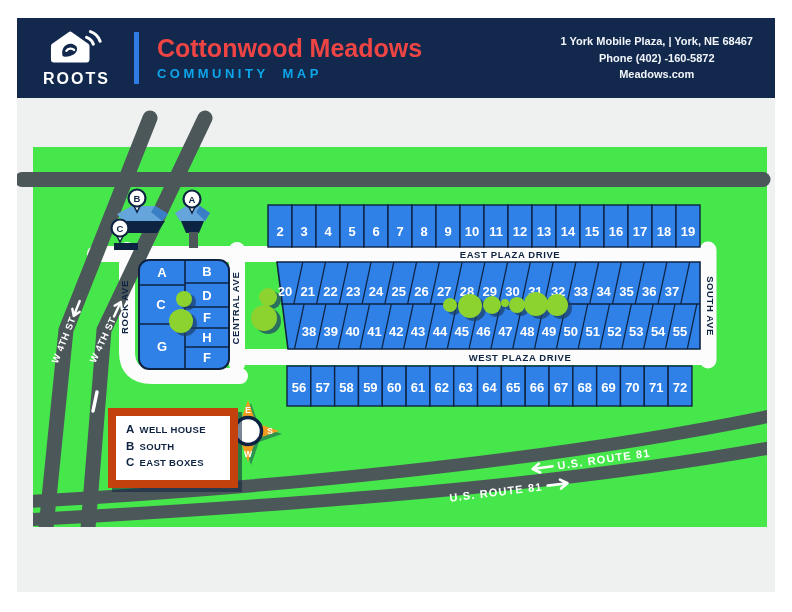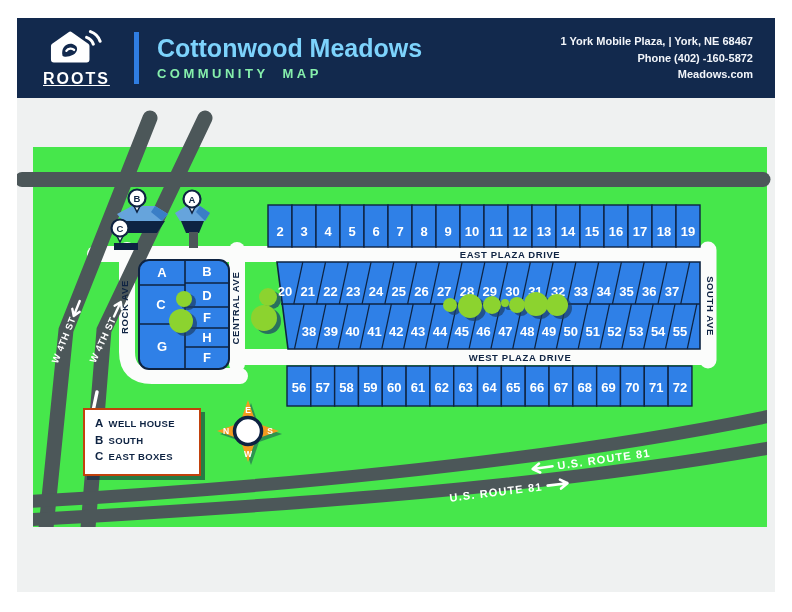"Cottonwood Meadows" .title { color: #7dd3fc -> #ef4444 }
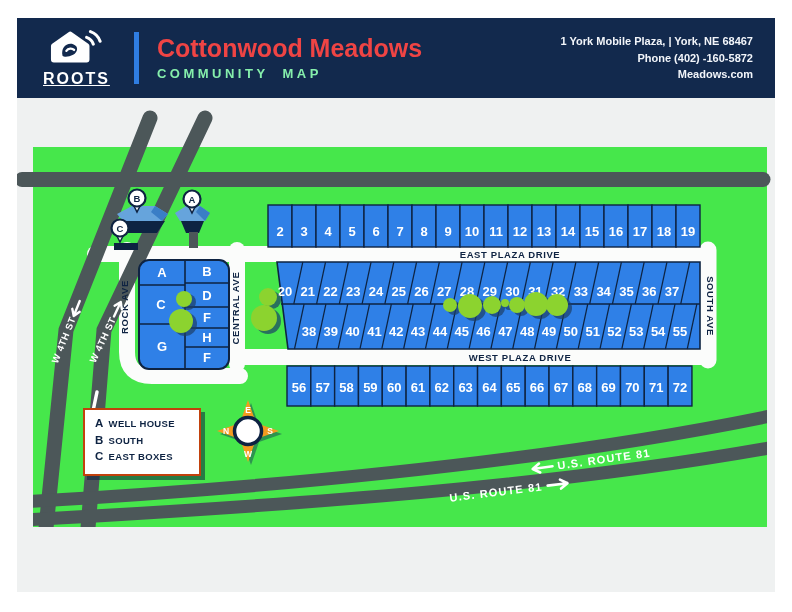"1 York Mobile Plaza, |" .contact { text-align: right -> center }
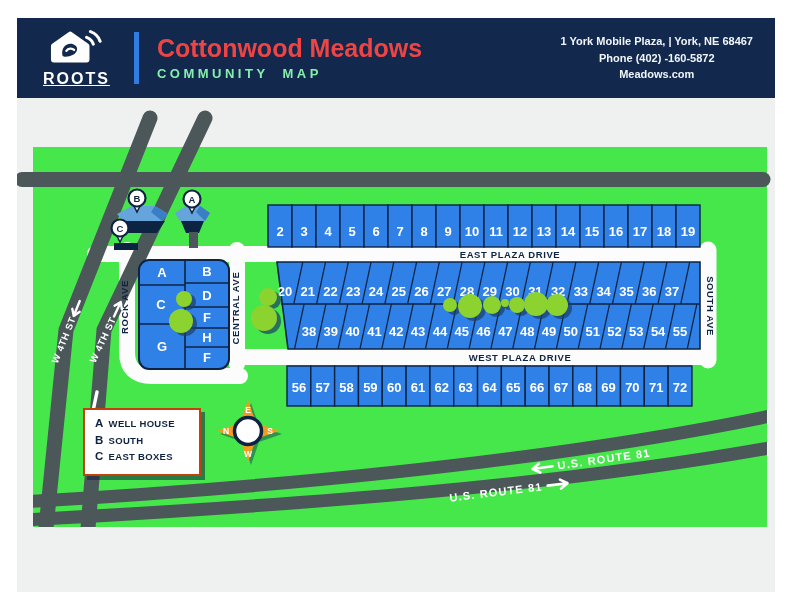"ROOTS" .brand { text-decoration: underline -> none }
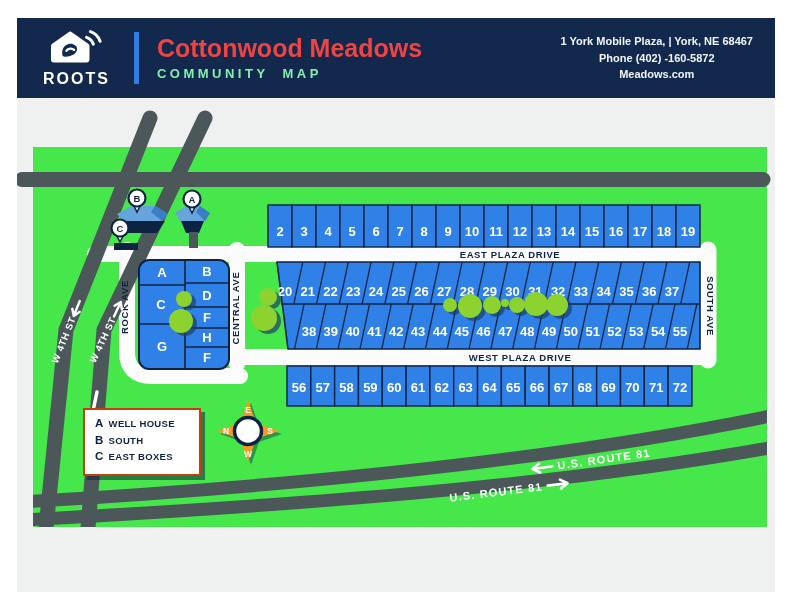"COMMUNITY MAP" .subtitle { color: #86efac -> #0ea5e9 }
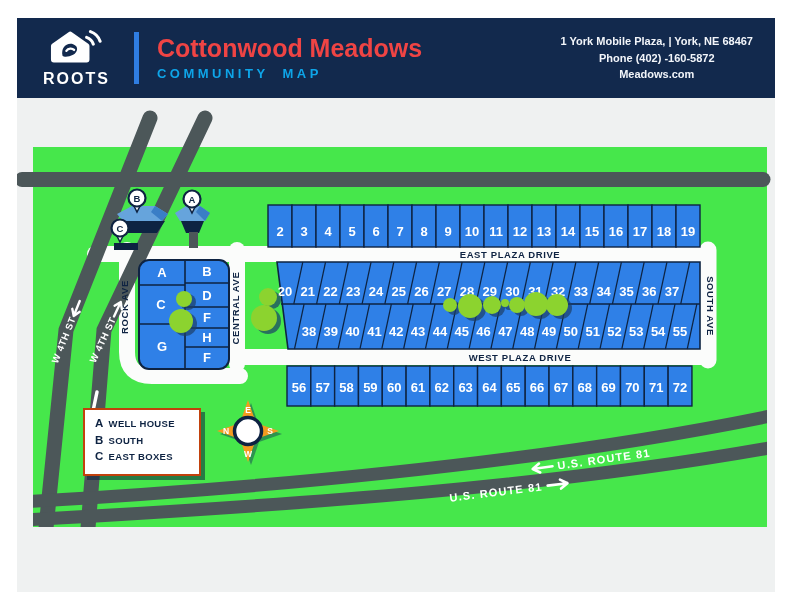"A WELL HOUSE" .legend { border: 2px solid #c2410c -> 8px solid #c2410c; left: 83px -> 108px }
